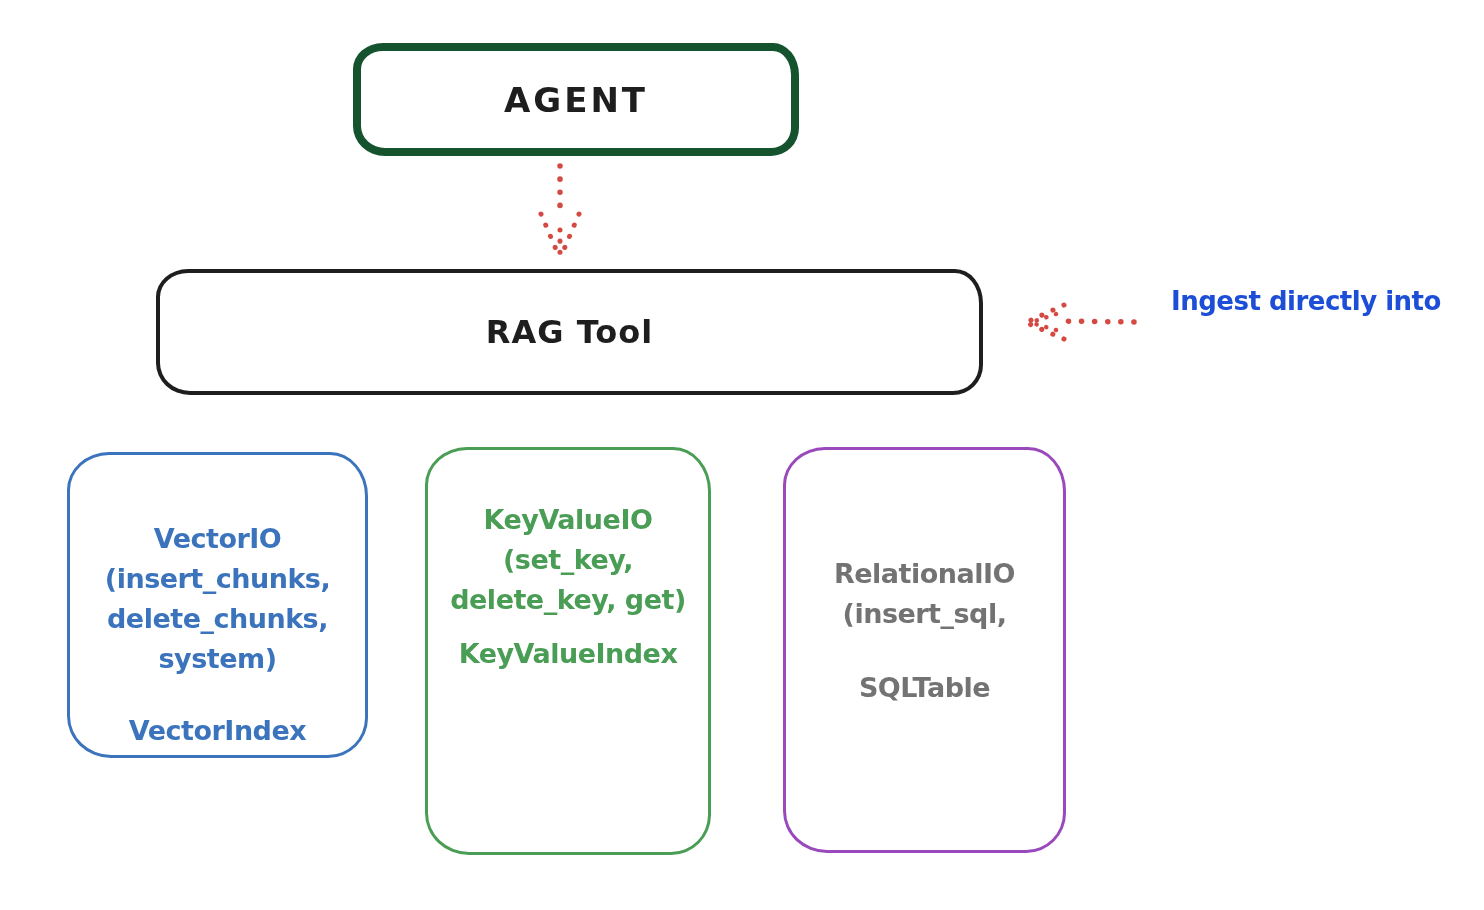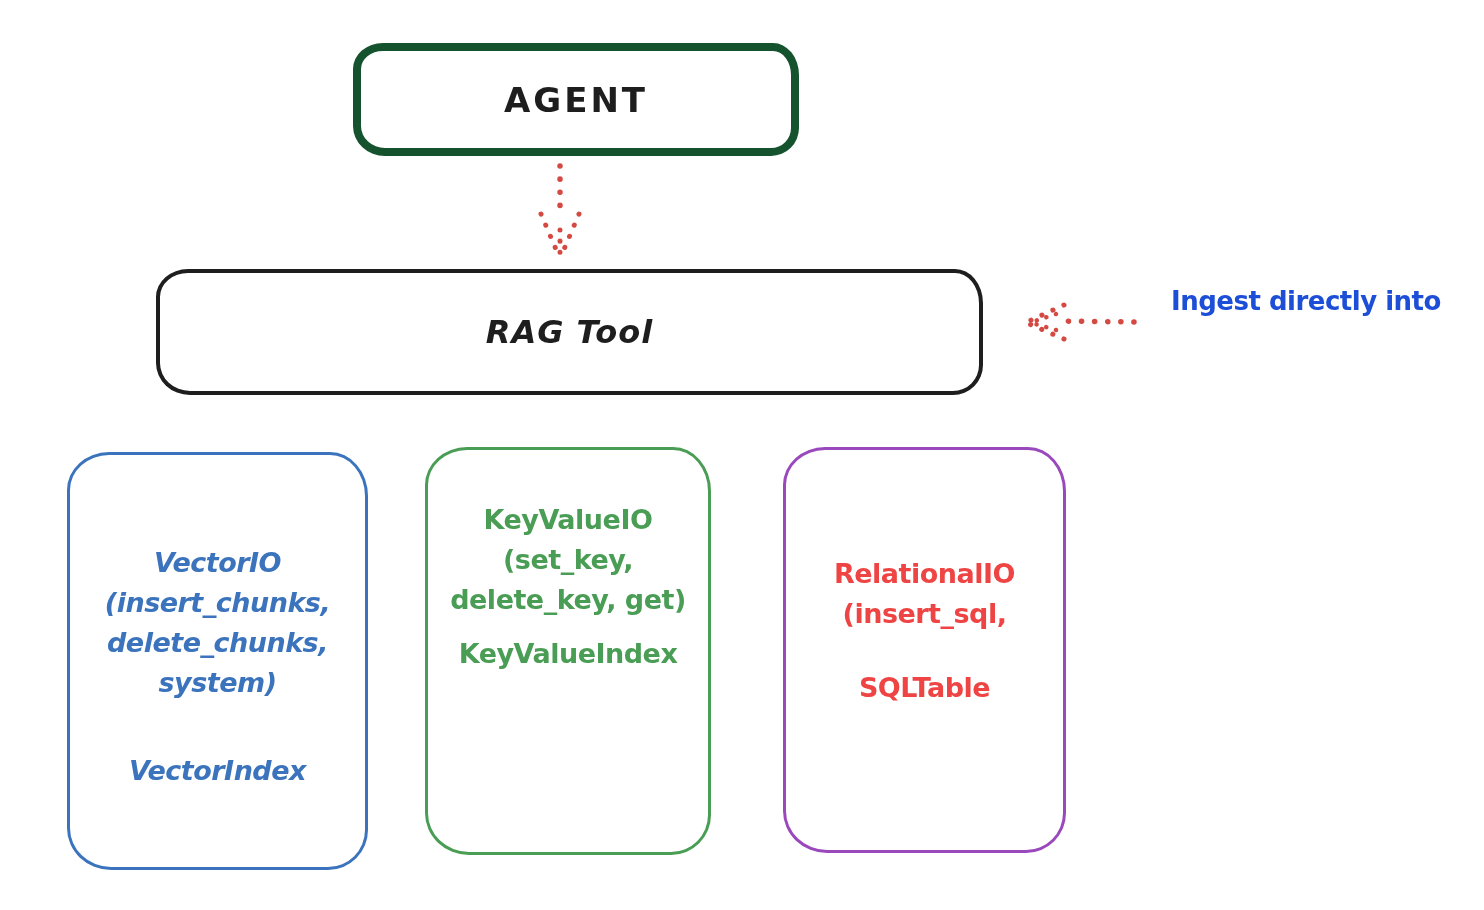"RAG Tool" .rag-box .box-label { font-style: italic -> none }
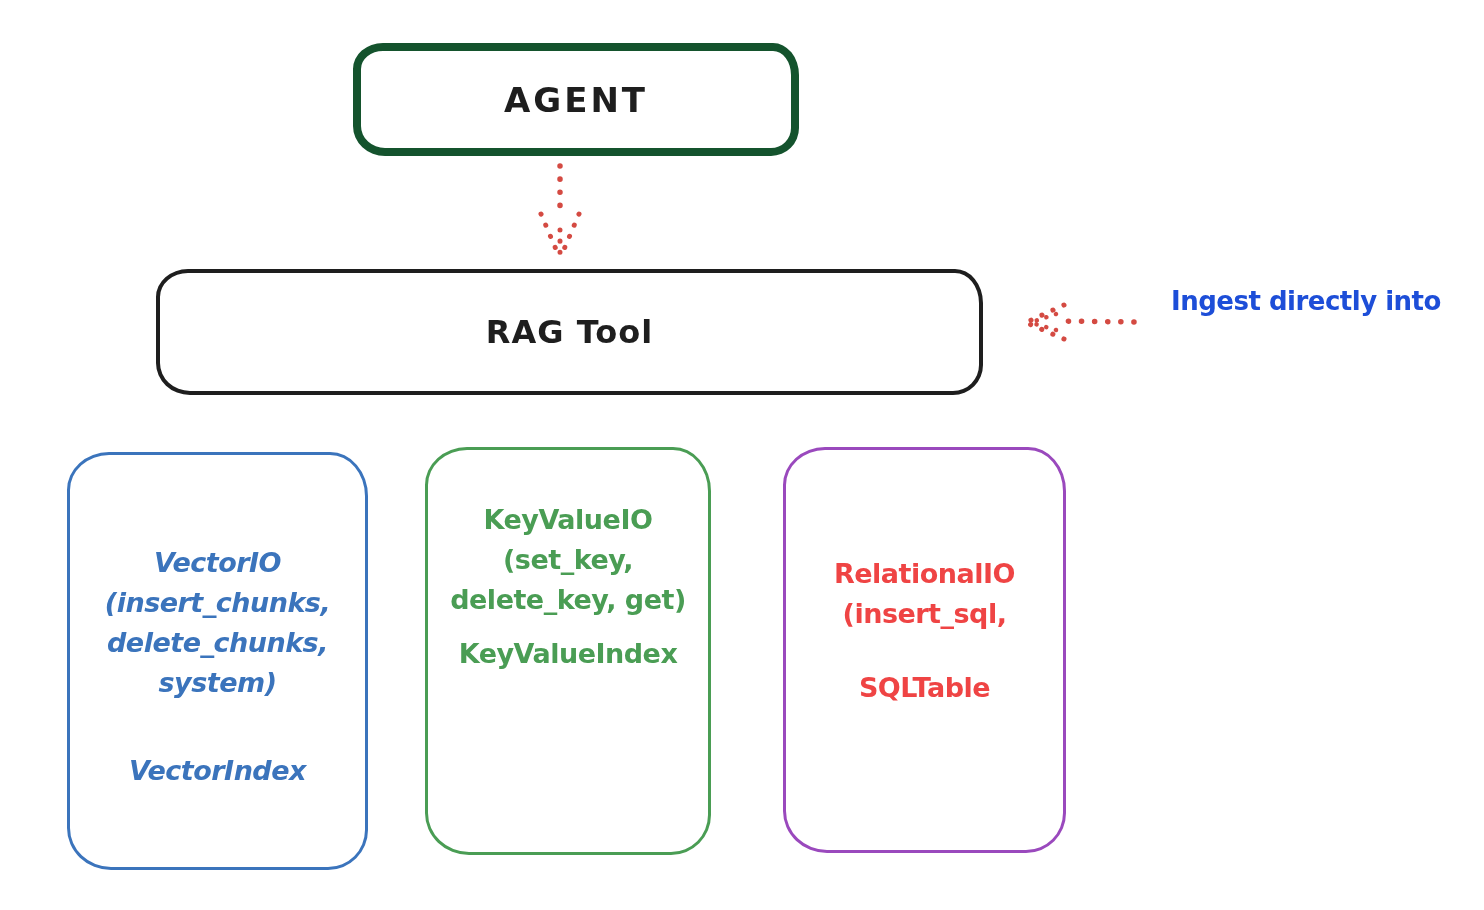"VectorIO" .io-vector { font-style: italic -> none; height: 418px -> 306px; padding-top: 88px -> 64px }
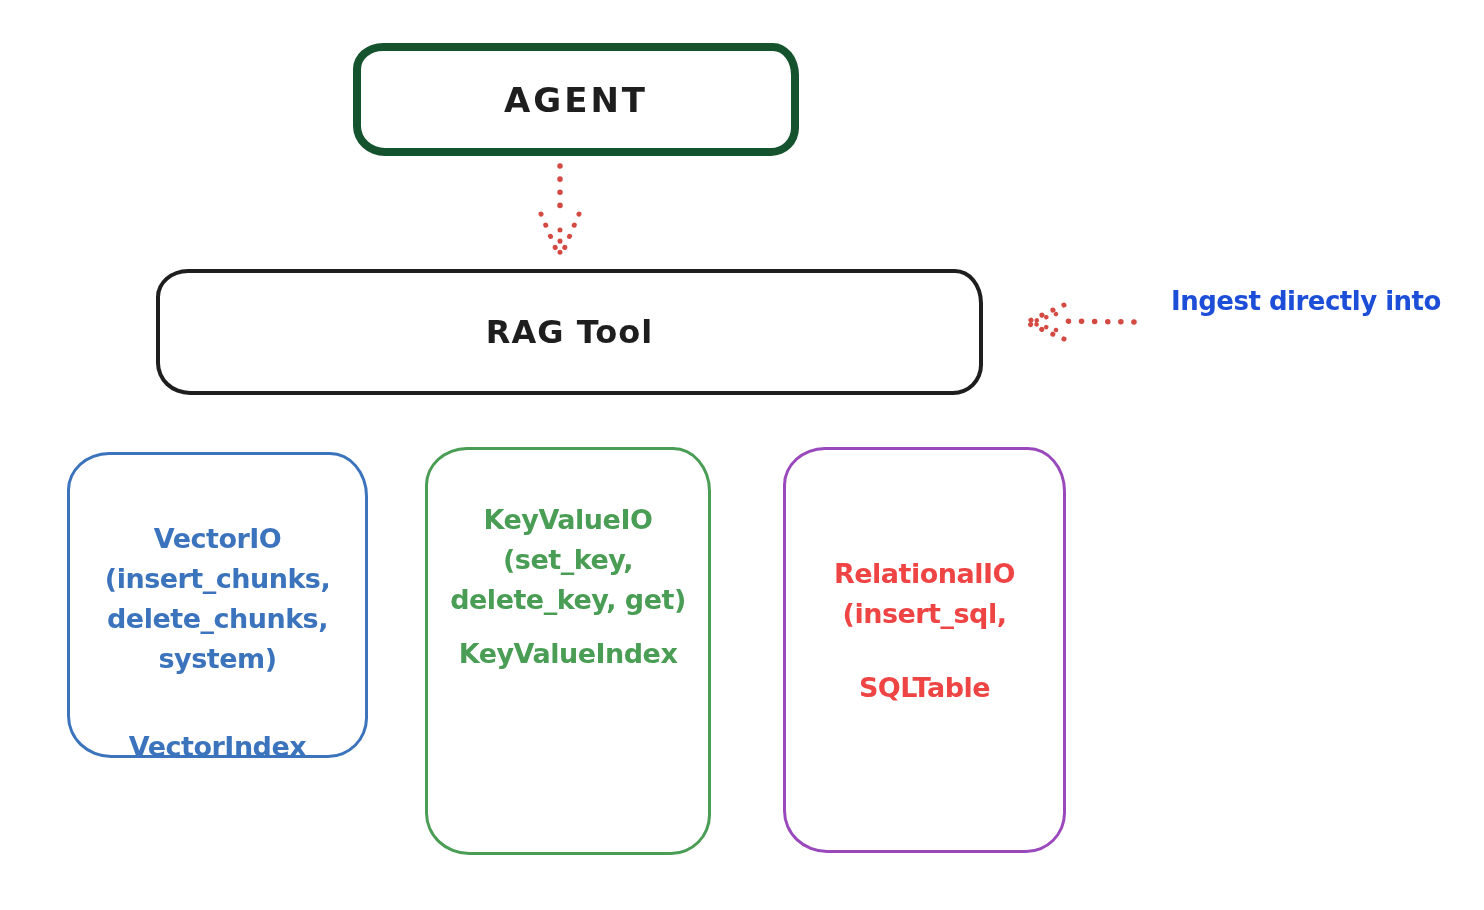"RelationalIO" .io-relational { color: #ef4444 -> #737373 }
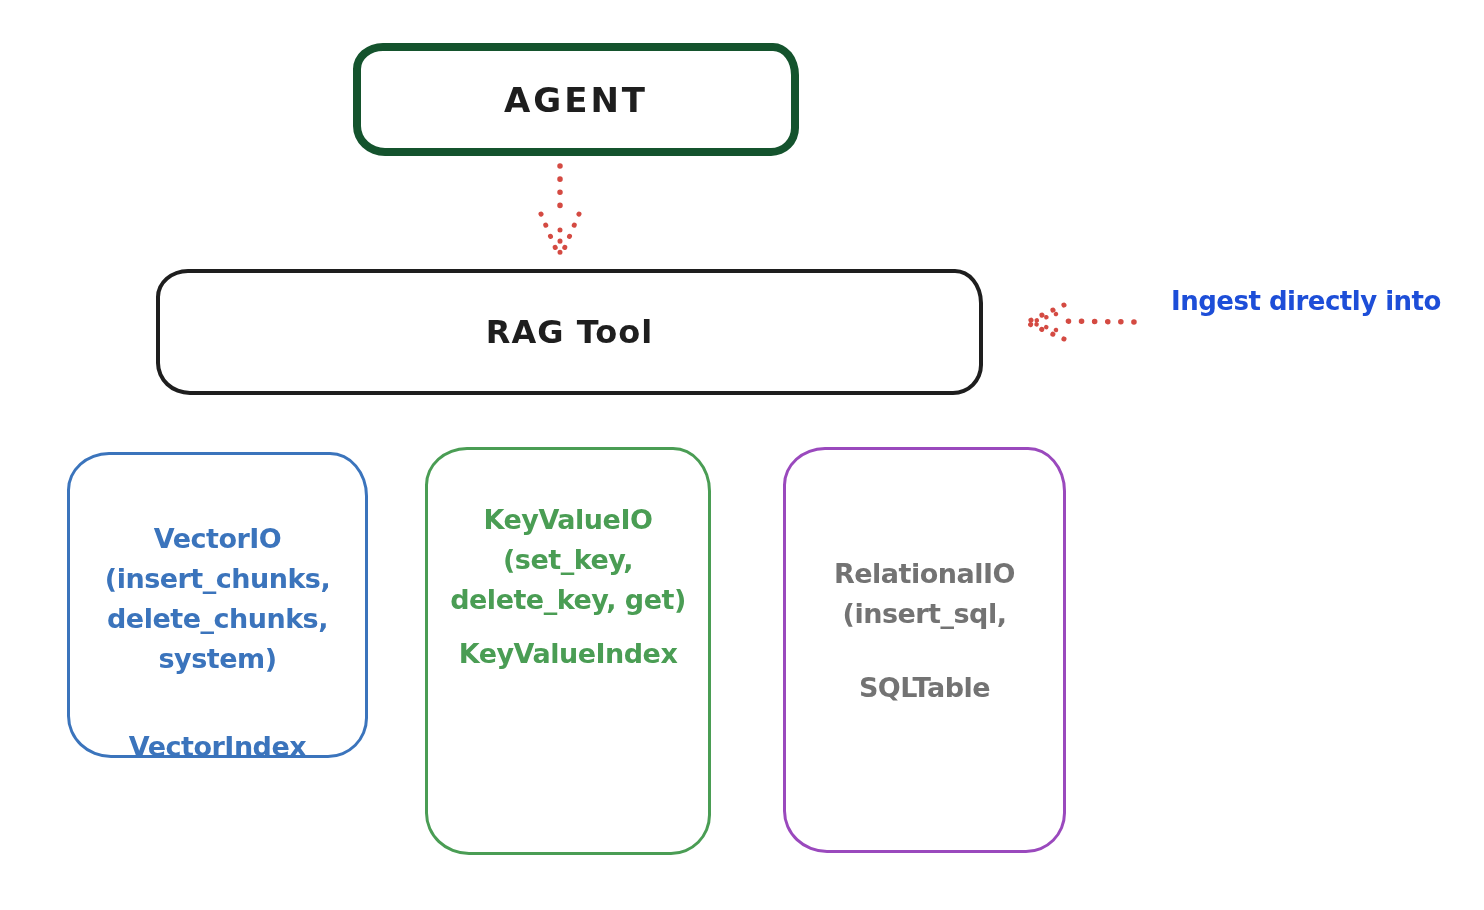"VectorIndex" .io-vector .index-label { margin-top: 48px -> 32px }
